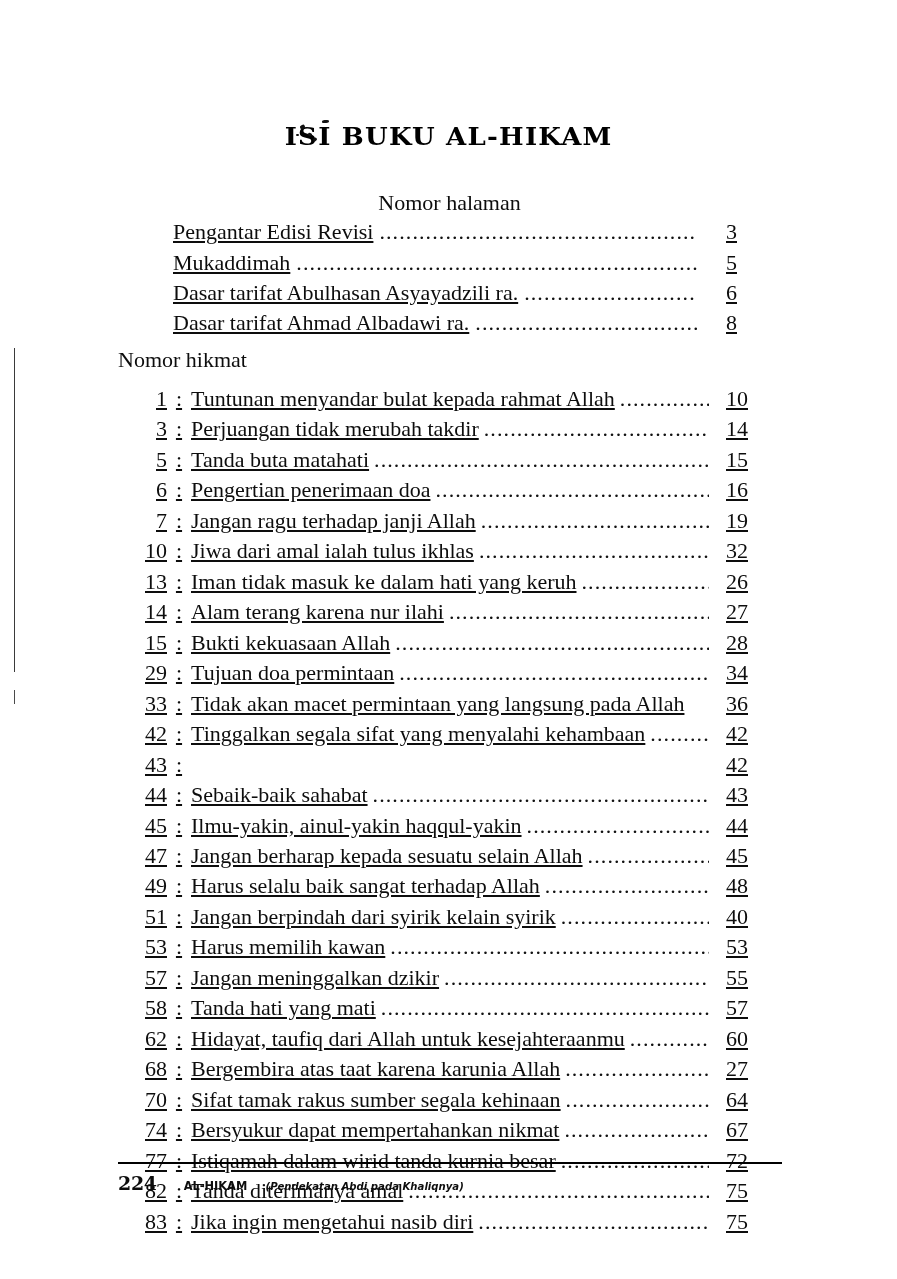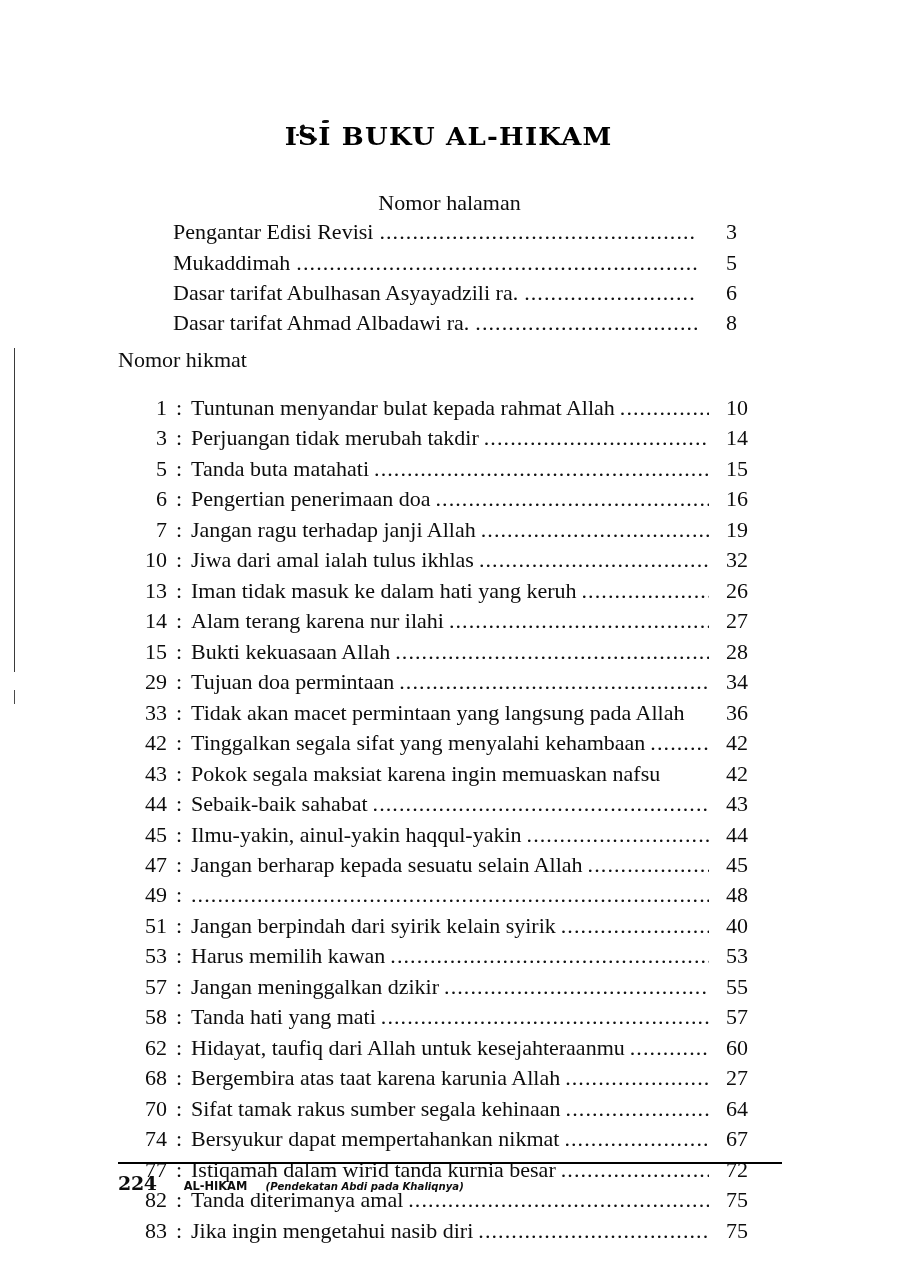"Pengantar Edisi Revisi" .row { text-decoration: none -> underline }
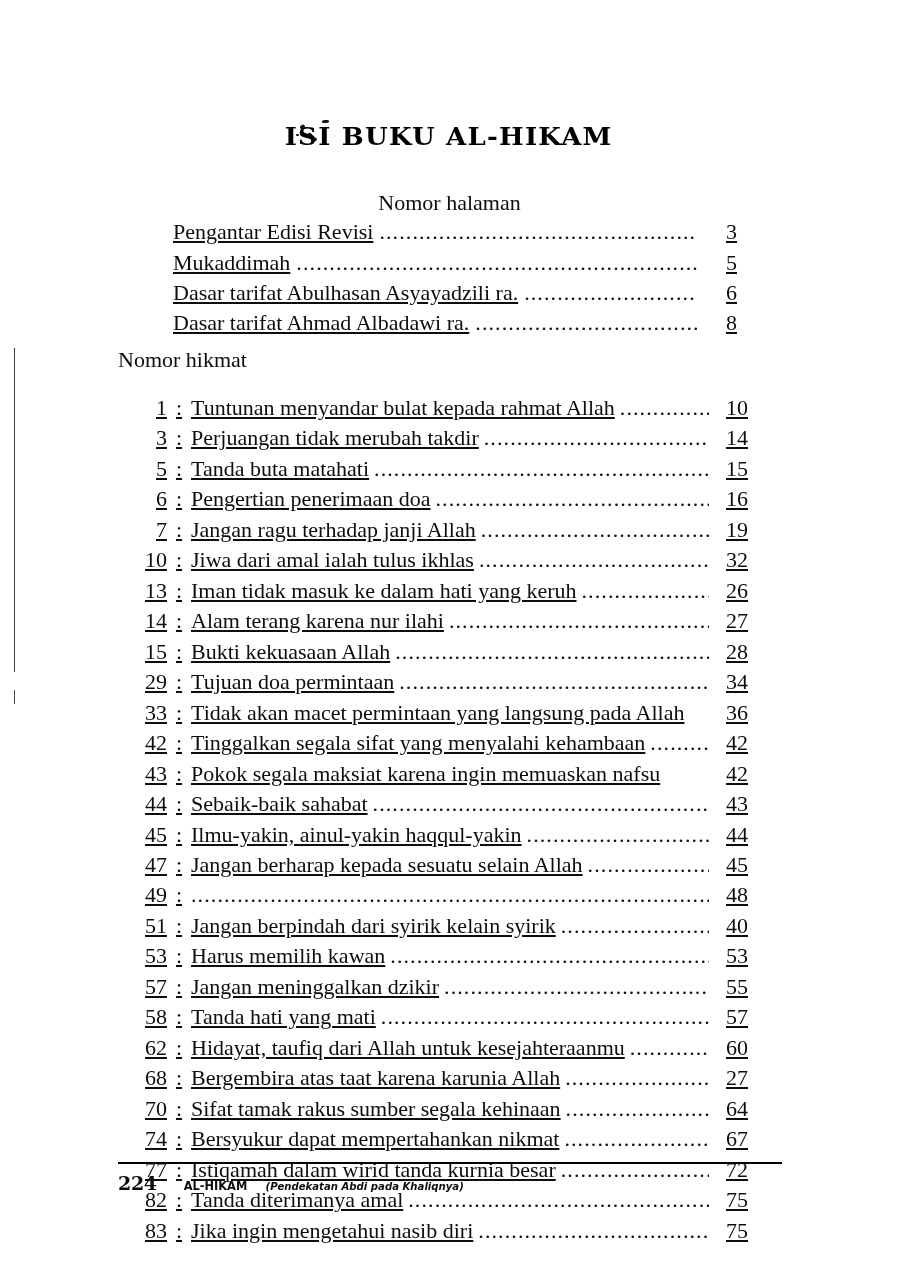"Nomor hikmat" .section-head { margin-bottom: 19px -> 10px }
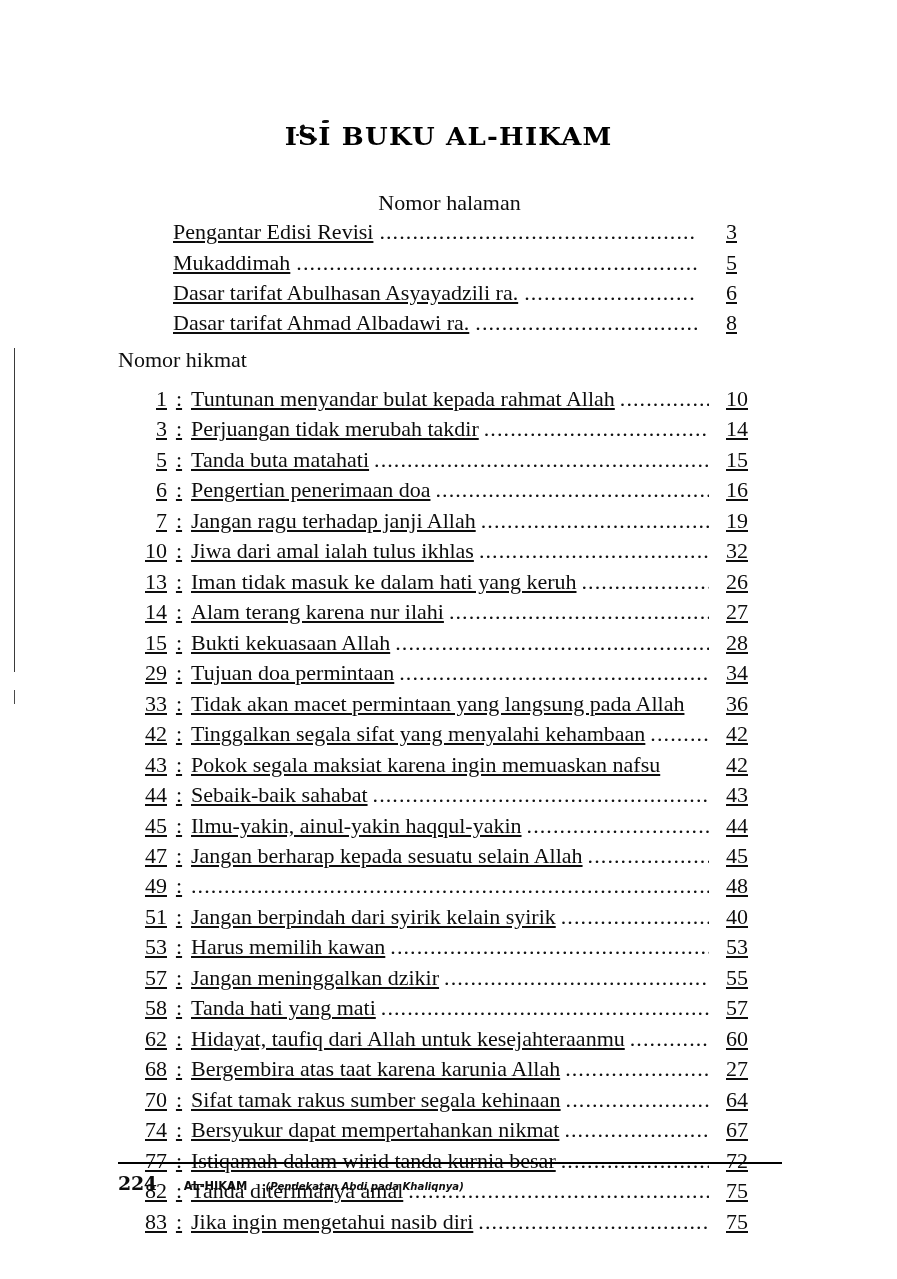"Pokok segala maksiat karena ingin" span.label { html: <span>Pokok segala maksiat karena ingin memuaskan nafsu</span> -> none }
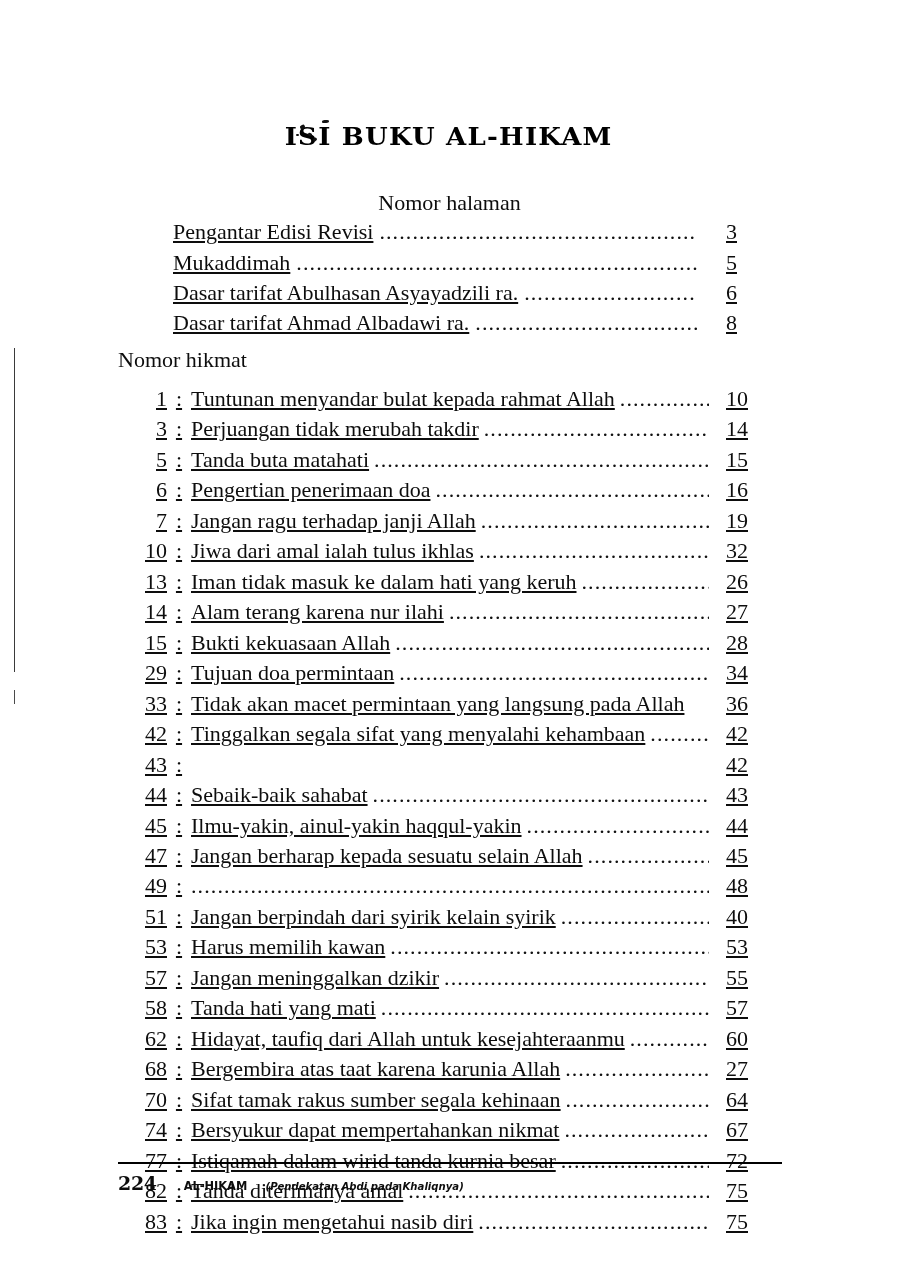"Harus selalu baik sangat terhadap" span.label { html: none -> <span>Harus selalu baik sangat terhadap Allah</span> }
